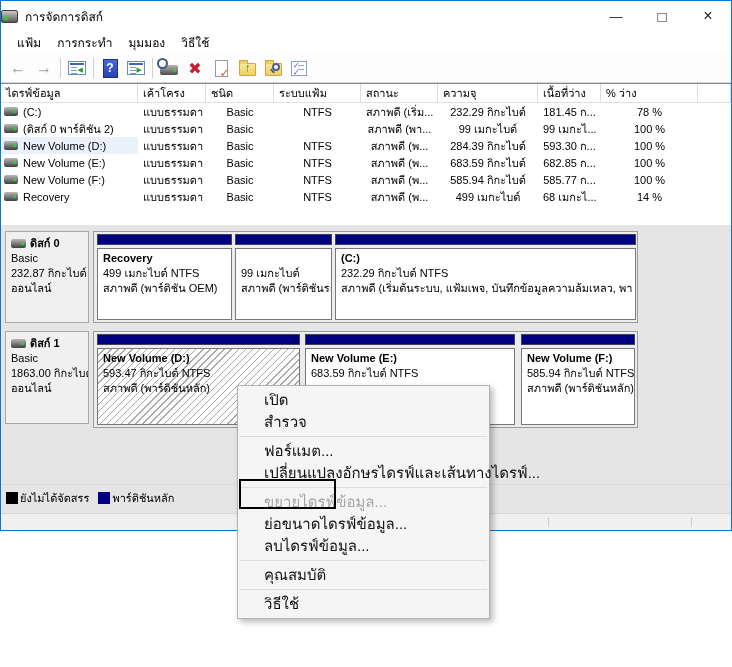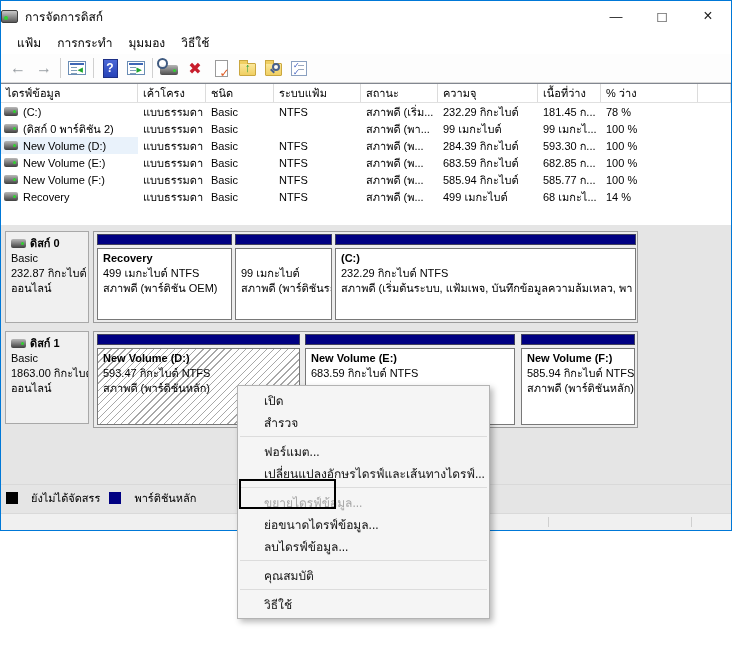"ไดรฟ์ข้อมูล" .lrow { text-align: none -> center }
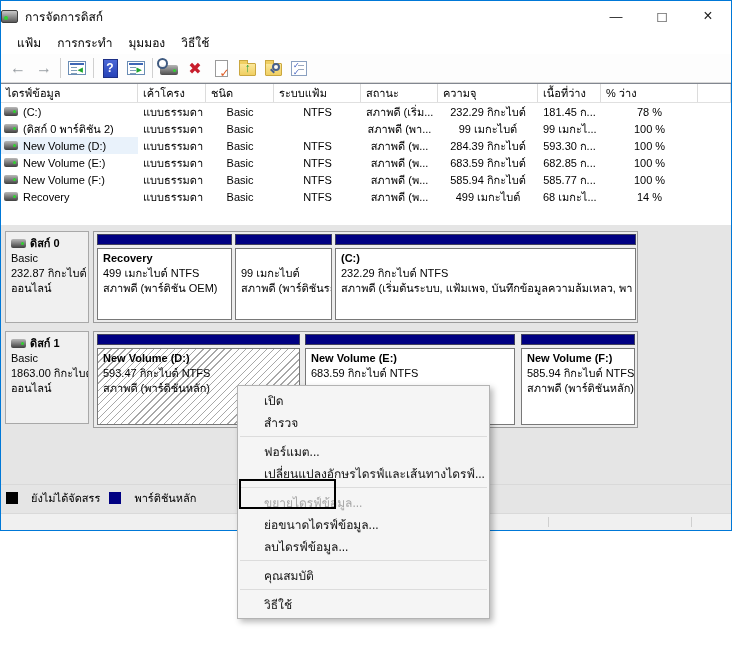"เปิด" .ctxmenu { font-size: 12px -> 15px }
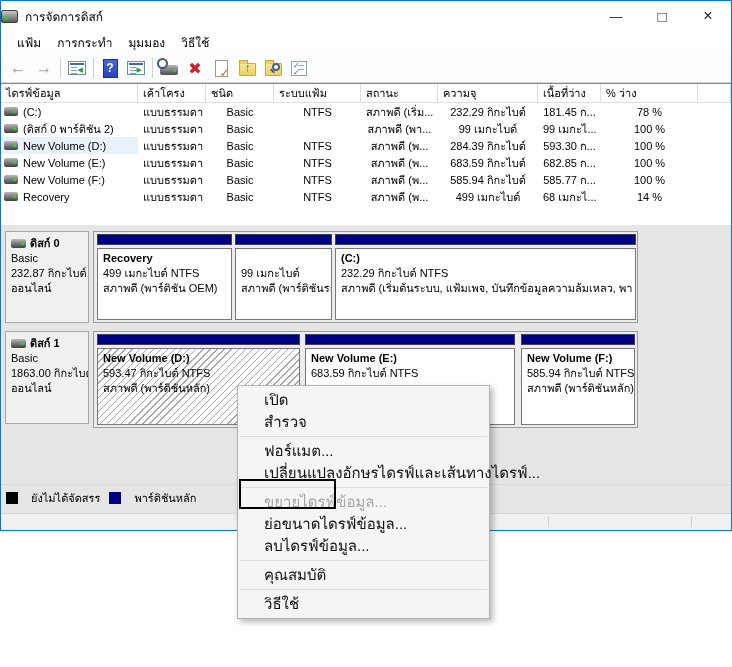"ยังไม่ได้จัดสรร" .legend .l-item { gap: 13px -> 2px }
